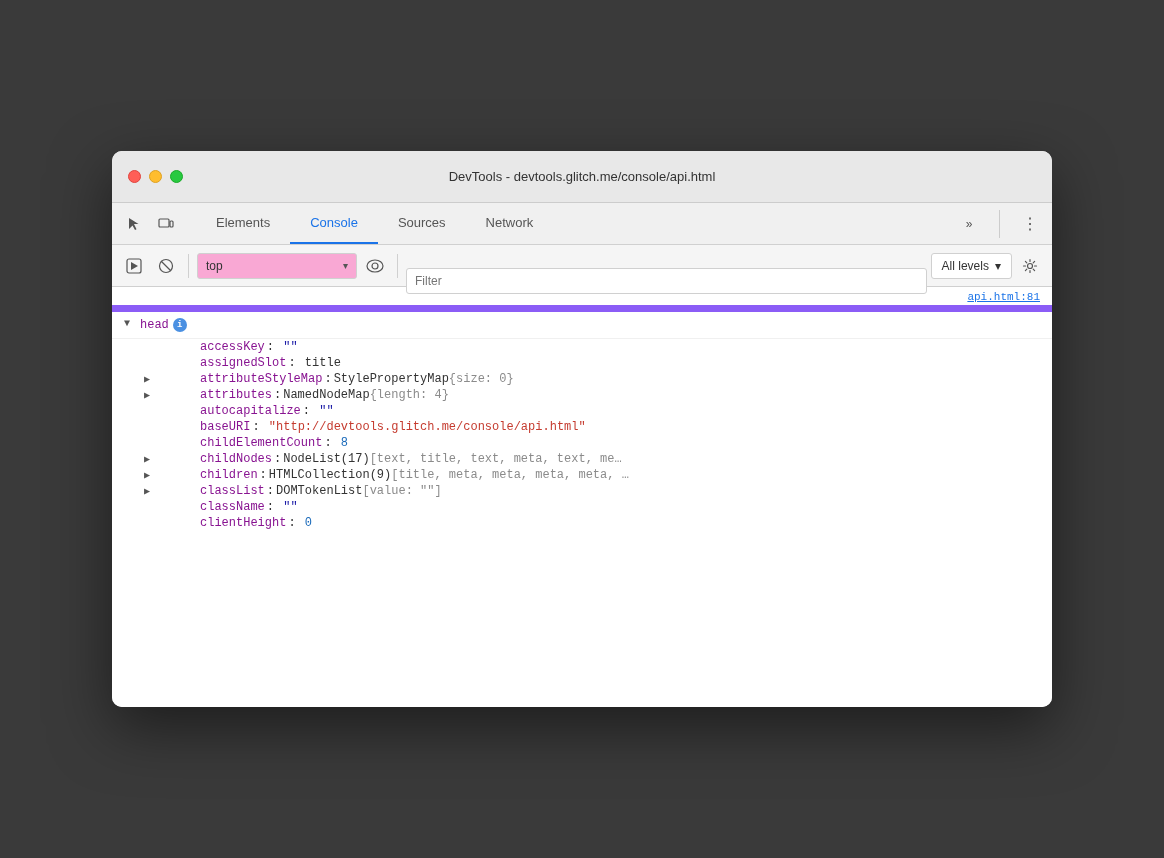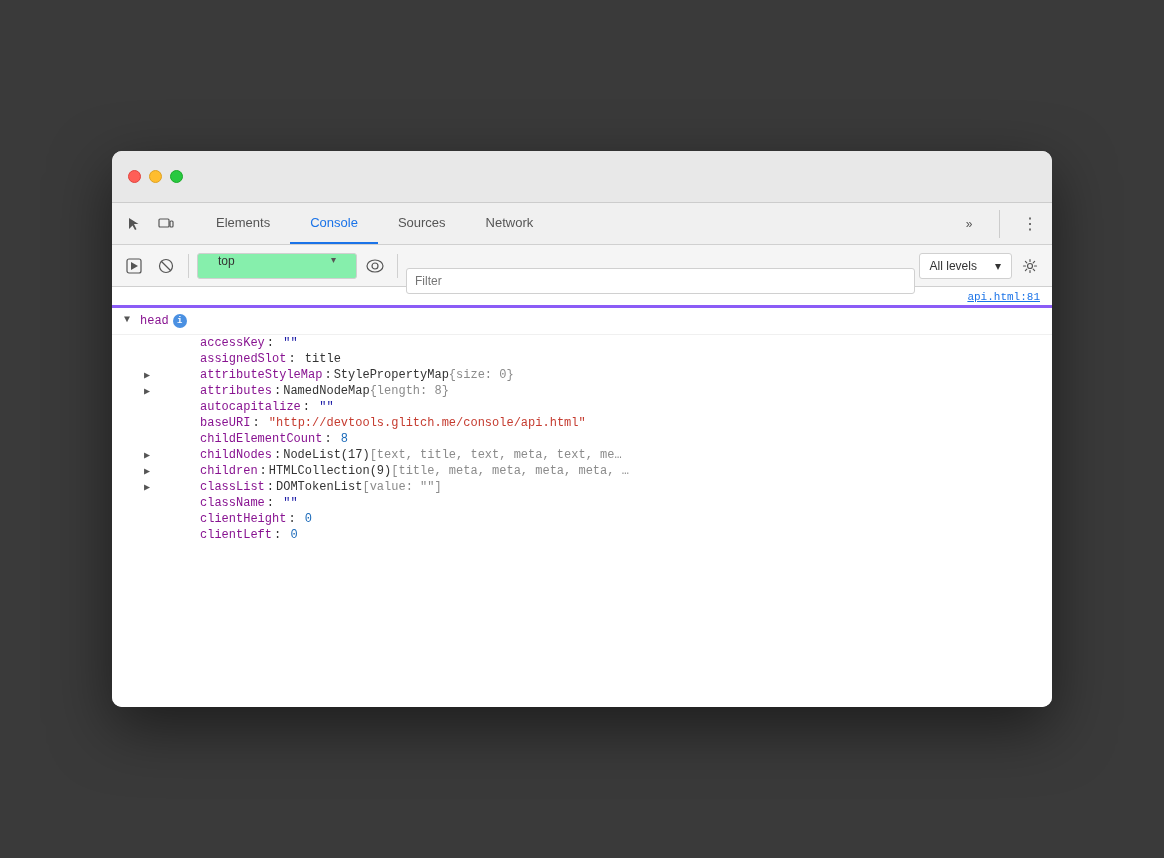"DevTools -" span.titlebar-title { html: none -> <span>DevTools - devtools.glitch.me/console/api.html</span> }
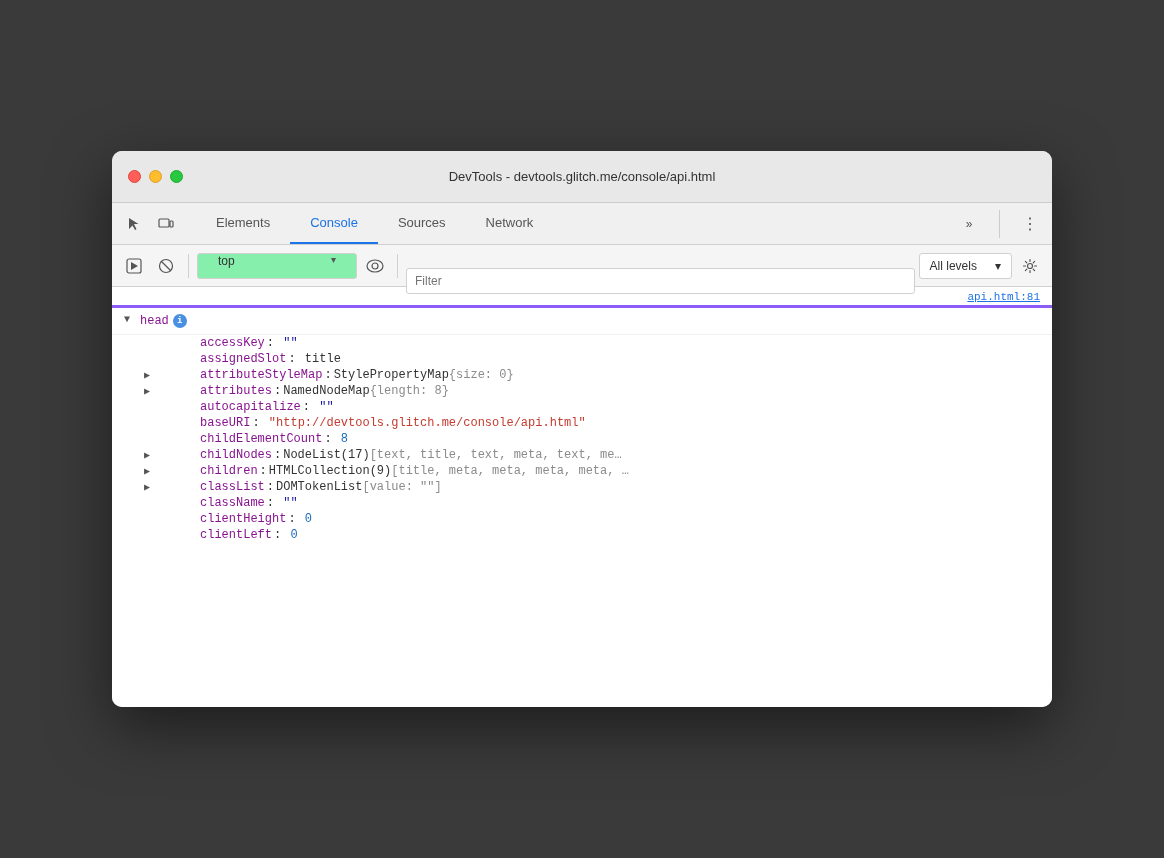"top" .context-selector { align-items: flex-start -> center; background: #86efac -> #f9a8d4; padding: 0 20px -> 0 8px }
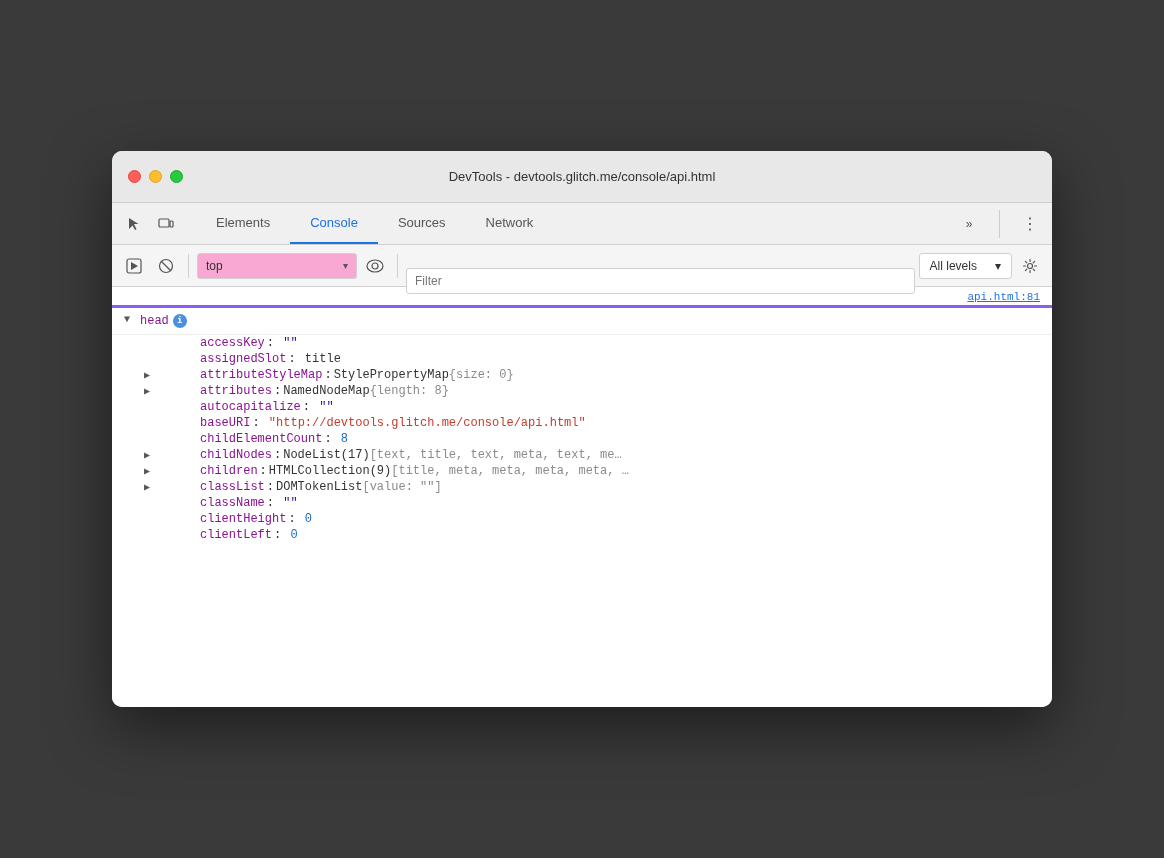"All levels" .levels-btn { gap: 18px -> 6px }
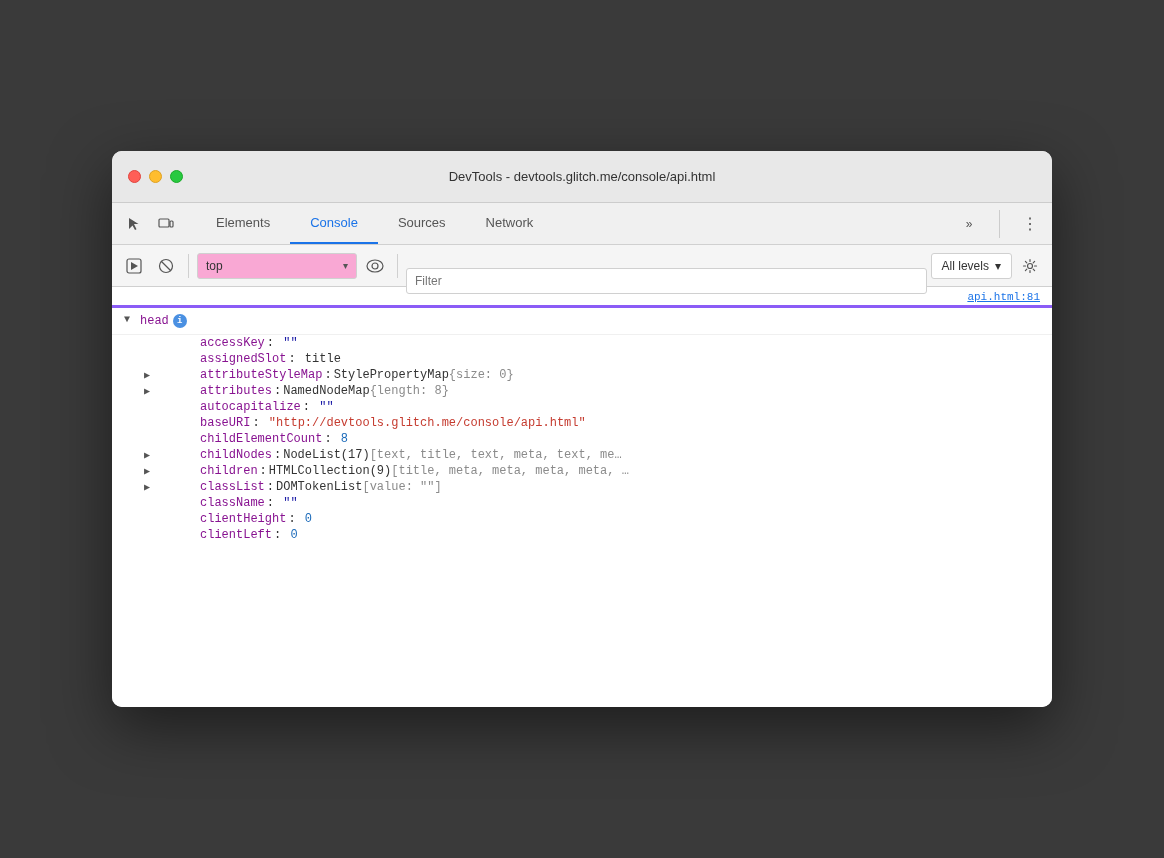"api.html:81" .console-line-ref { border-bottom: 3px solid #8b5cf6 -> 7px solid #8b5cf6 }
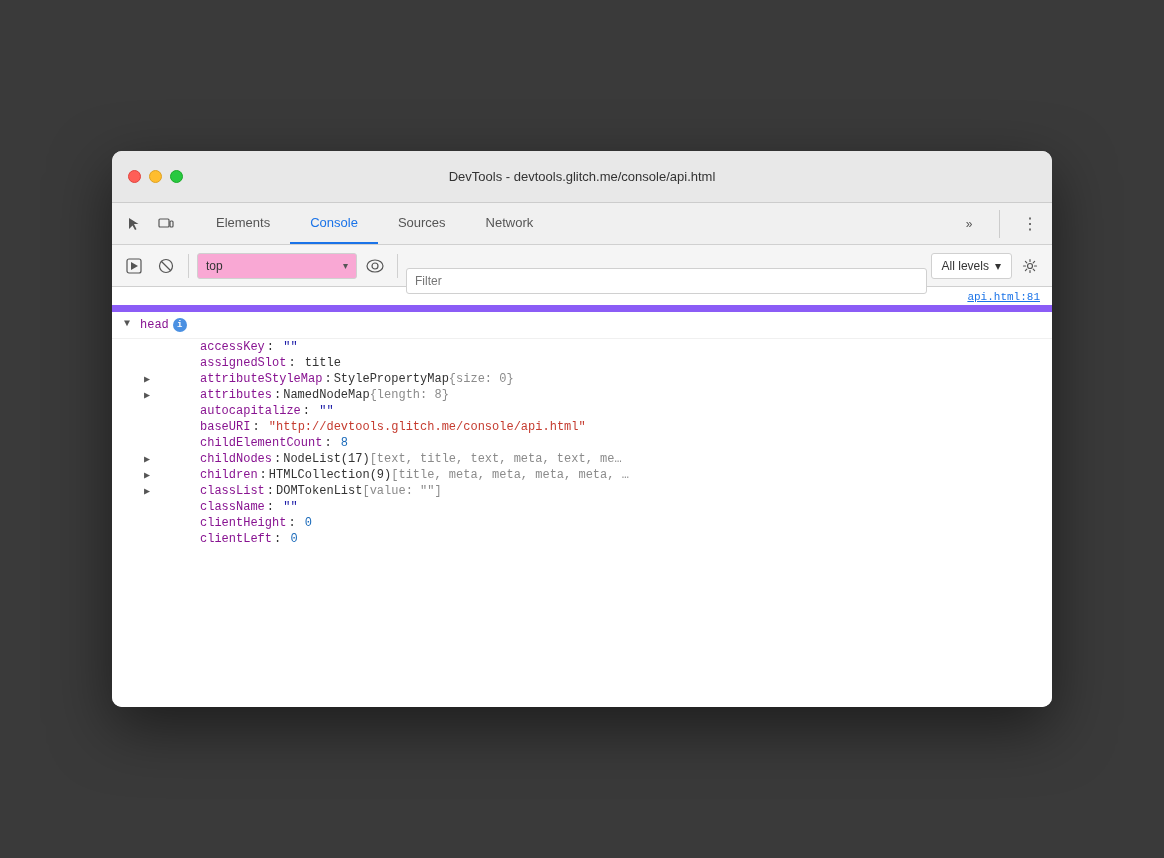"{length: 8}" span.prop-val-detail { text: 8 -> 4 }
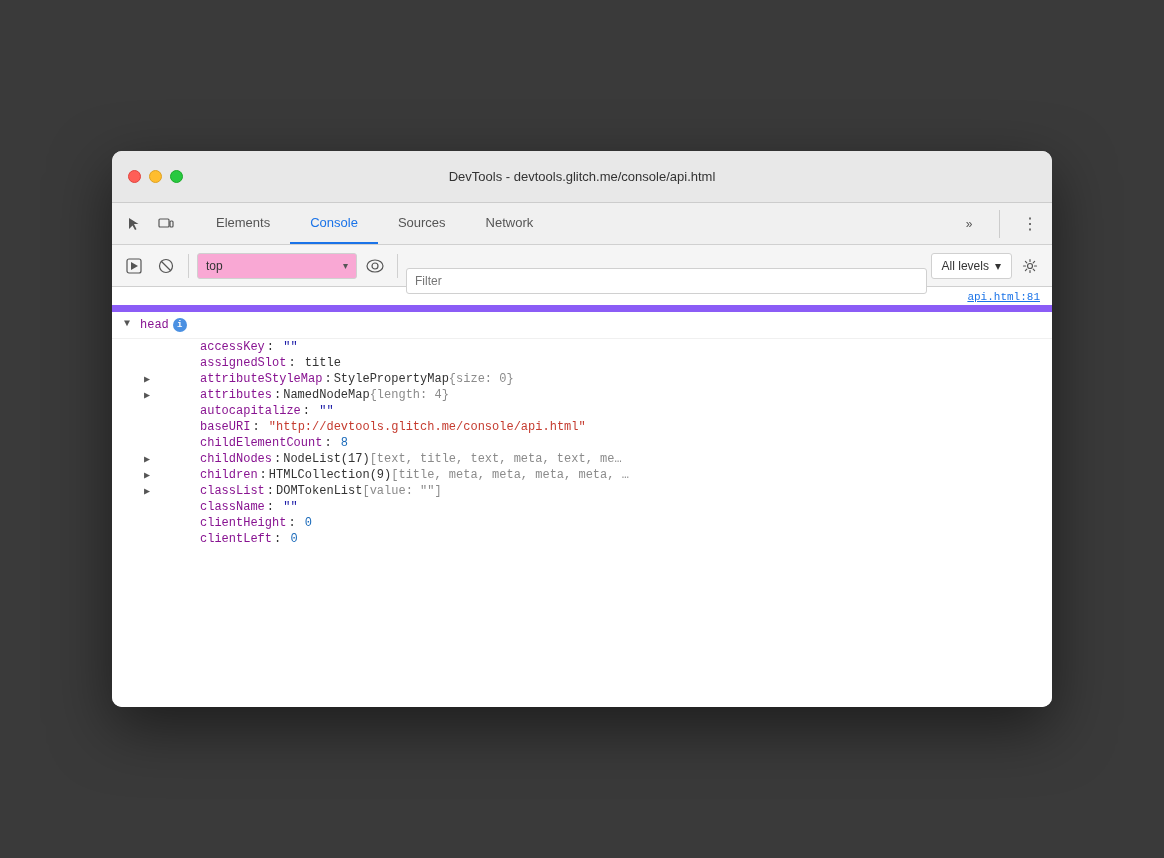"clientLeft : 0" div.prop-line-simple { html: <div> <span>clientLeft</span><span>:</span> <span> 0</span> </div> -> none }
